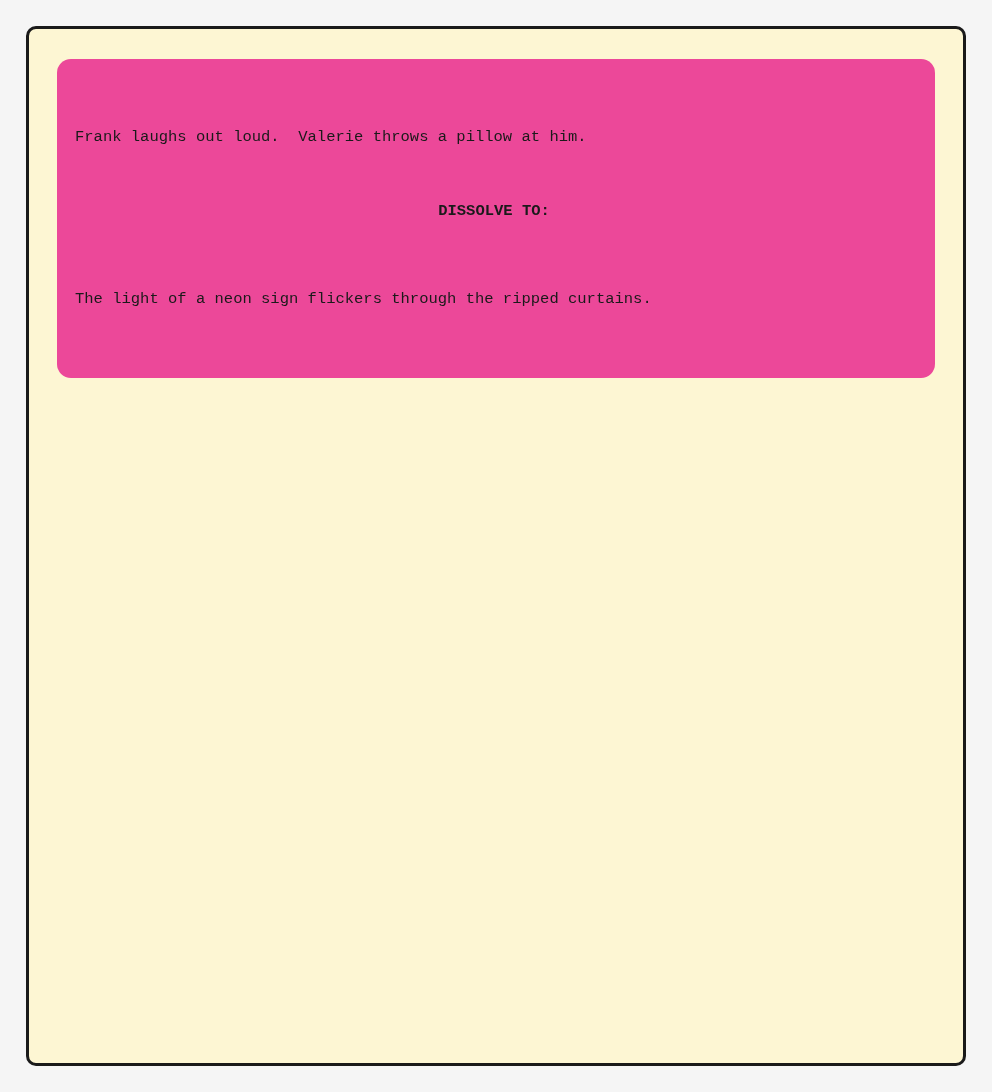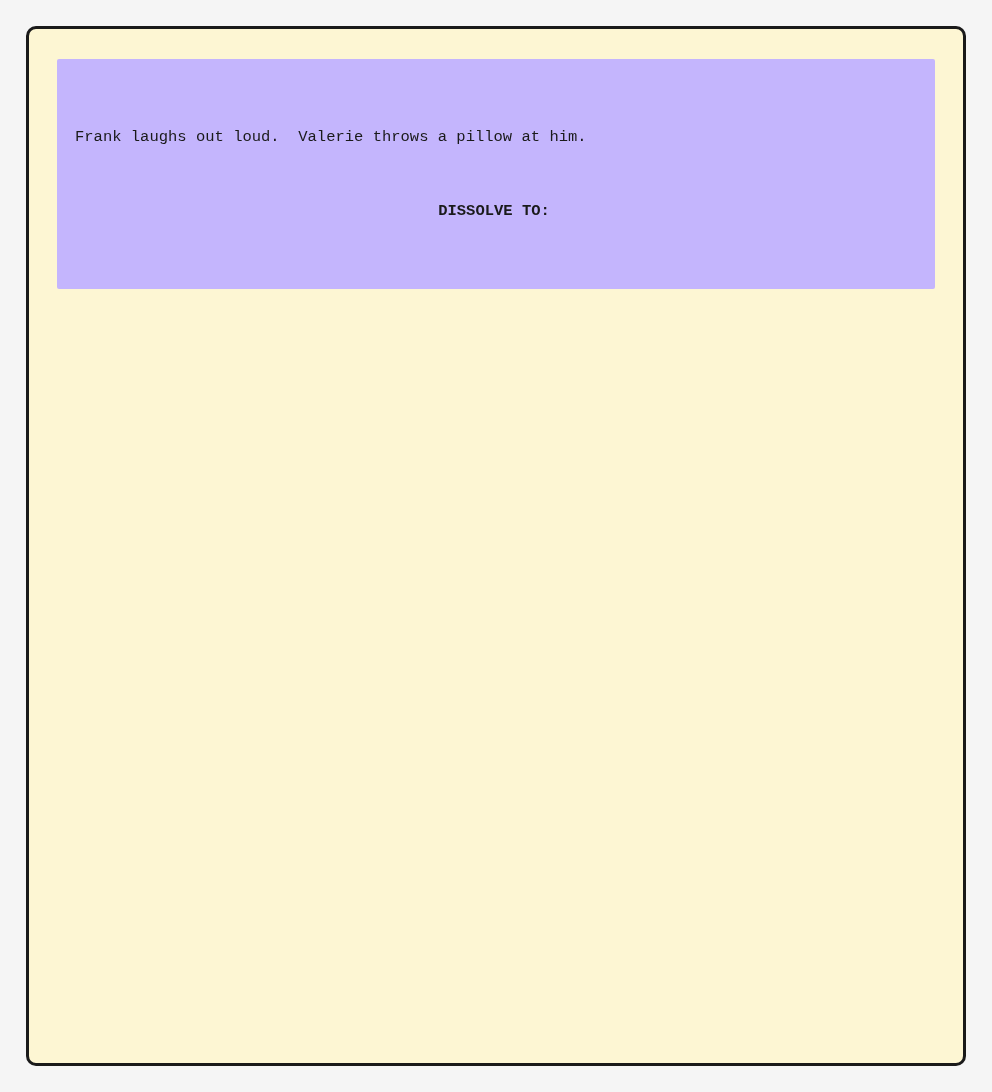"Frank laughs out loud. Valerie" .screenplay-block { background: #c4b5fd -> #ec4899; border-radius: 2px -> 14px }
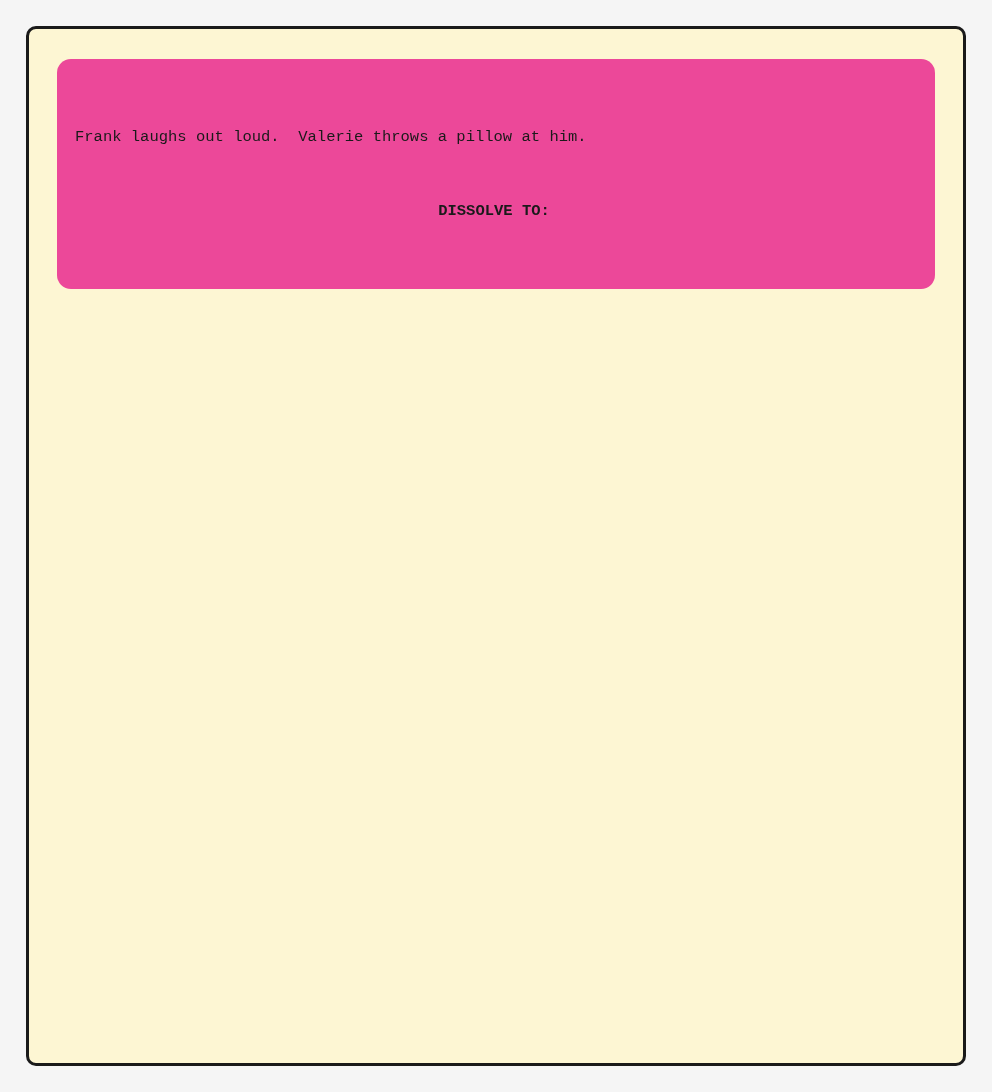"The light of a neon" span.description-line { html: none -> <span>The light of a neon sign flickers through the ripped curtains.</span> }
